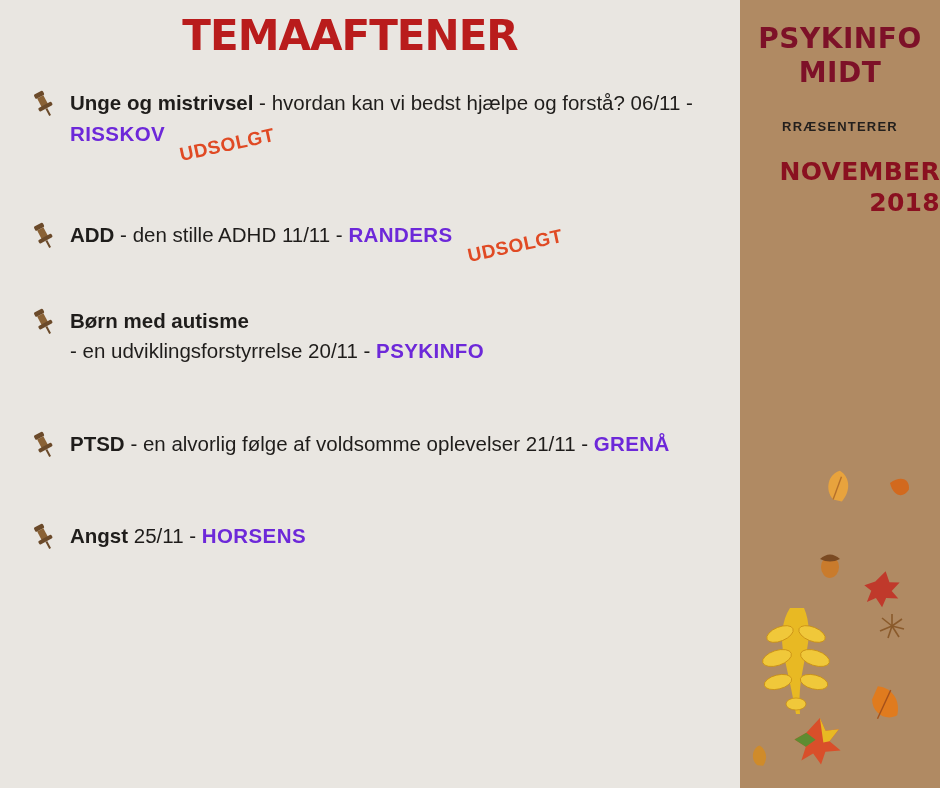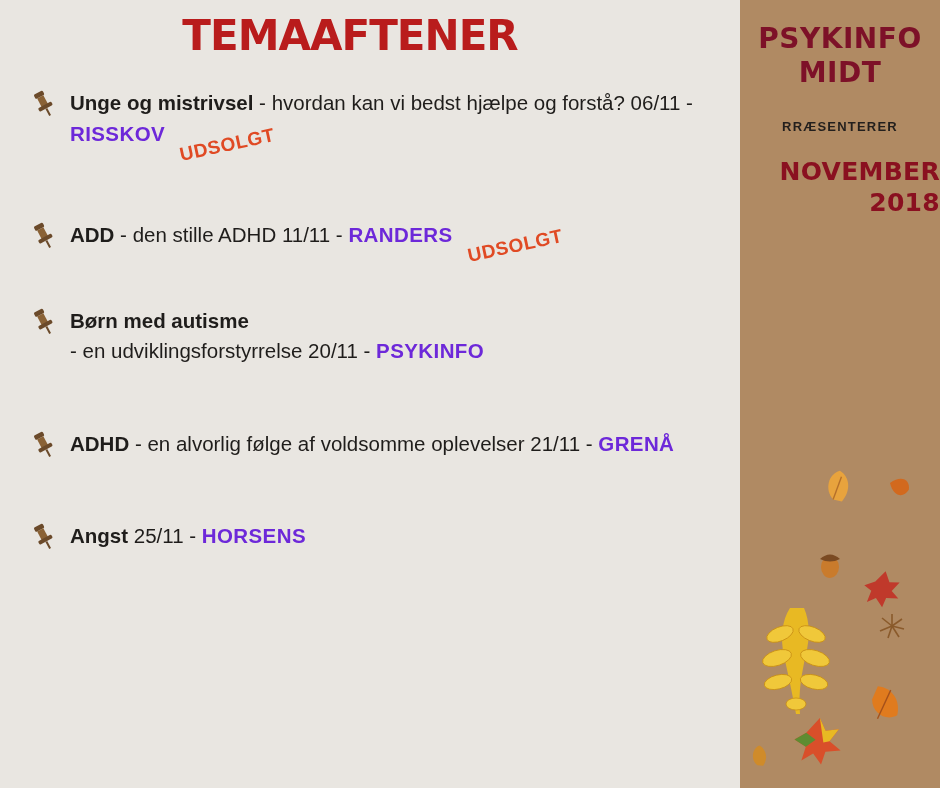"ADHD" span.ev-strong { text: ADHD -> PTSD }
